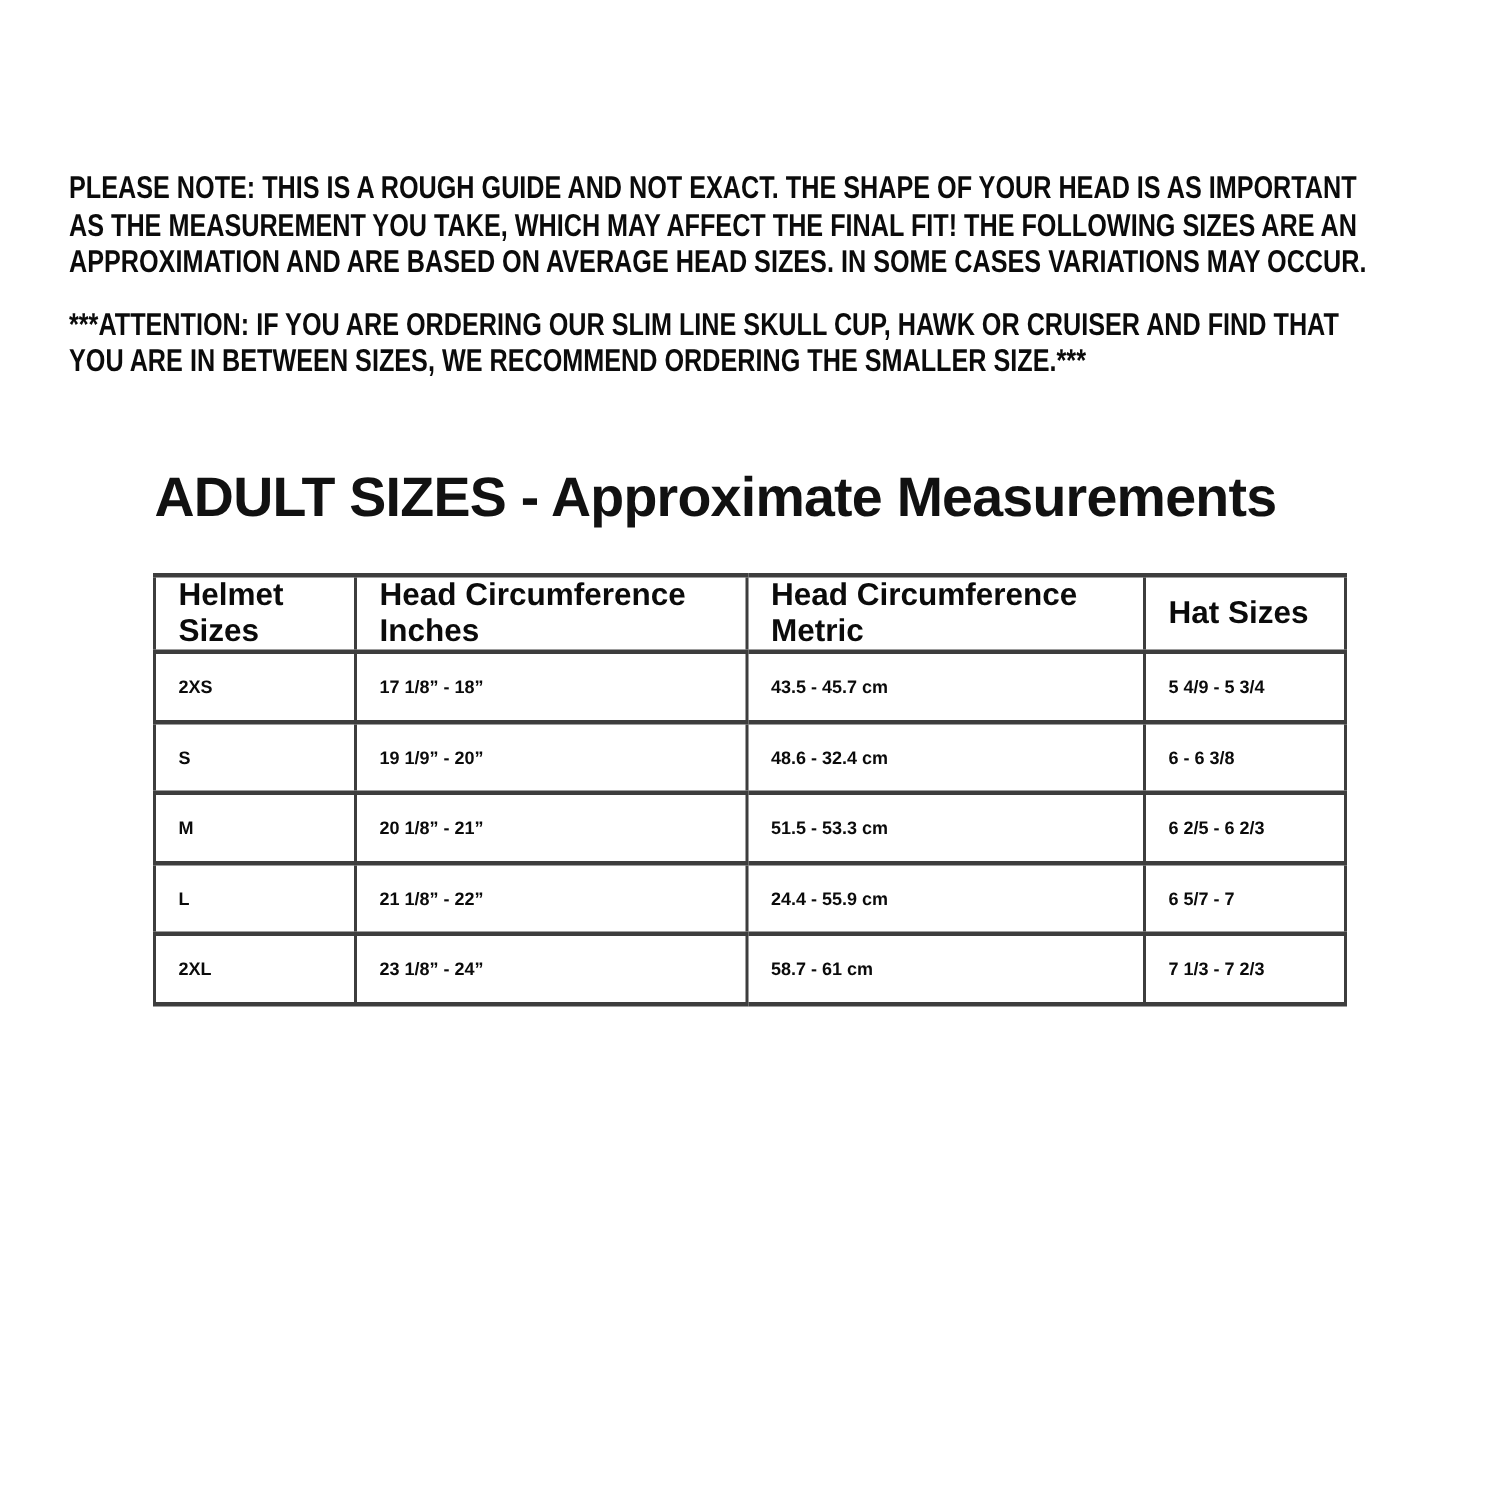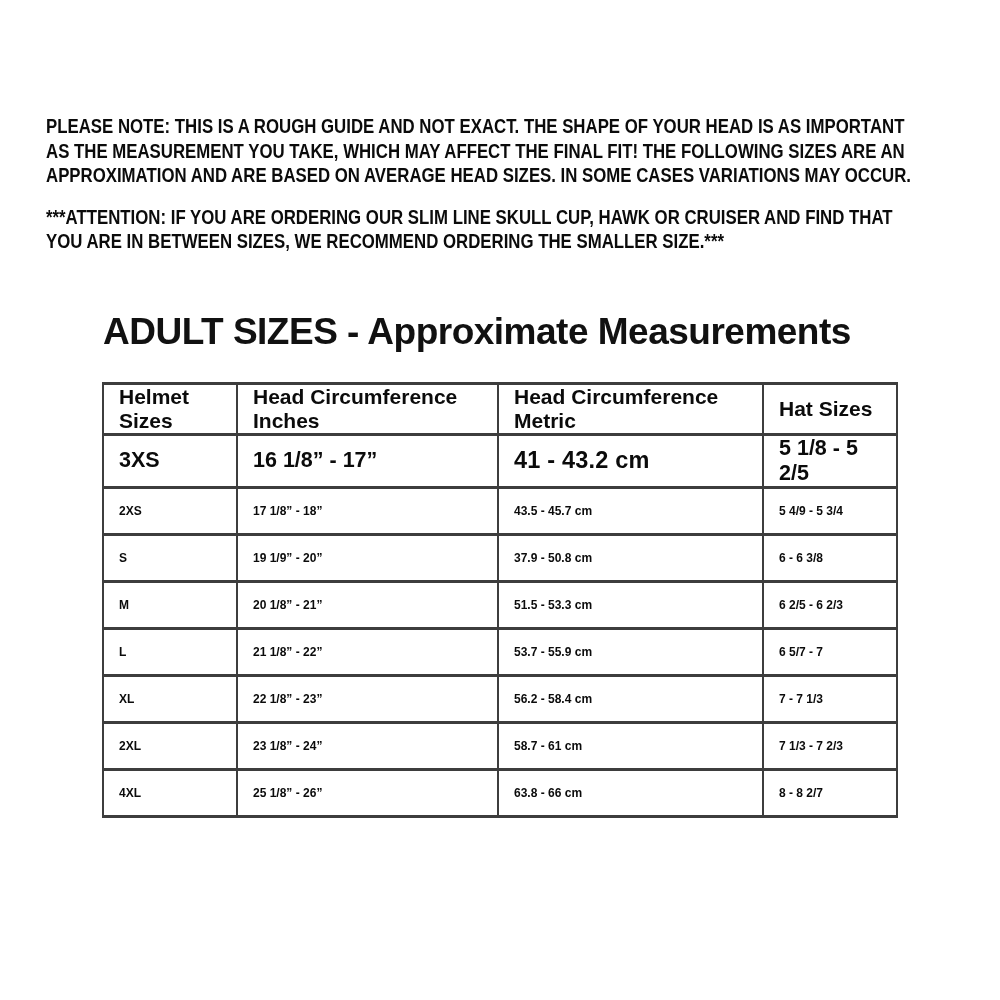"3XS" tr.emphasis { html: <tr> <td>3XS</td> <td>16 1/8” - 17”</td> <td>41 - 43.2 cm</td> <td>5 1/8 - 5 2/5</td> </tr> -> none }
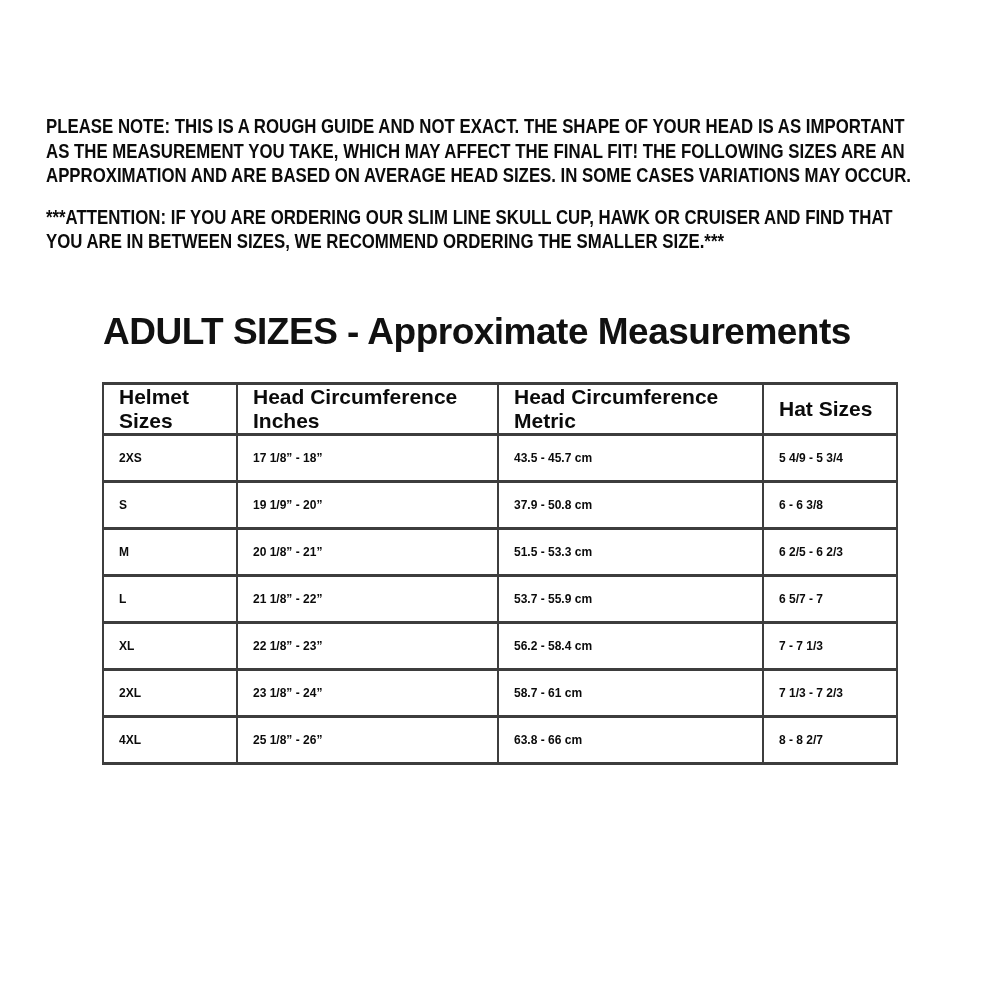"37.9 - 50.8 cm" td.c-metric { text: 37.9 - 50.8 -> 48.6 - 32.4 }
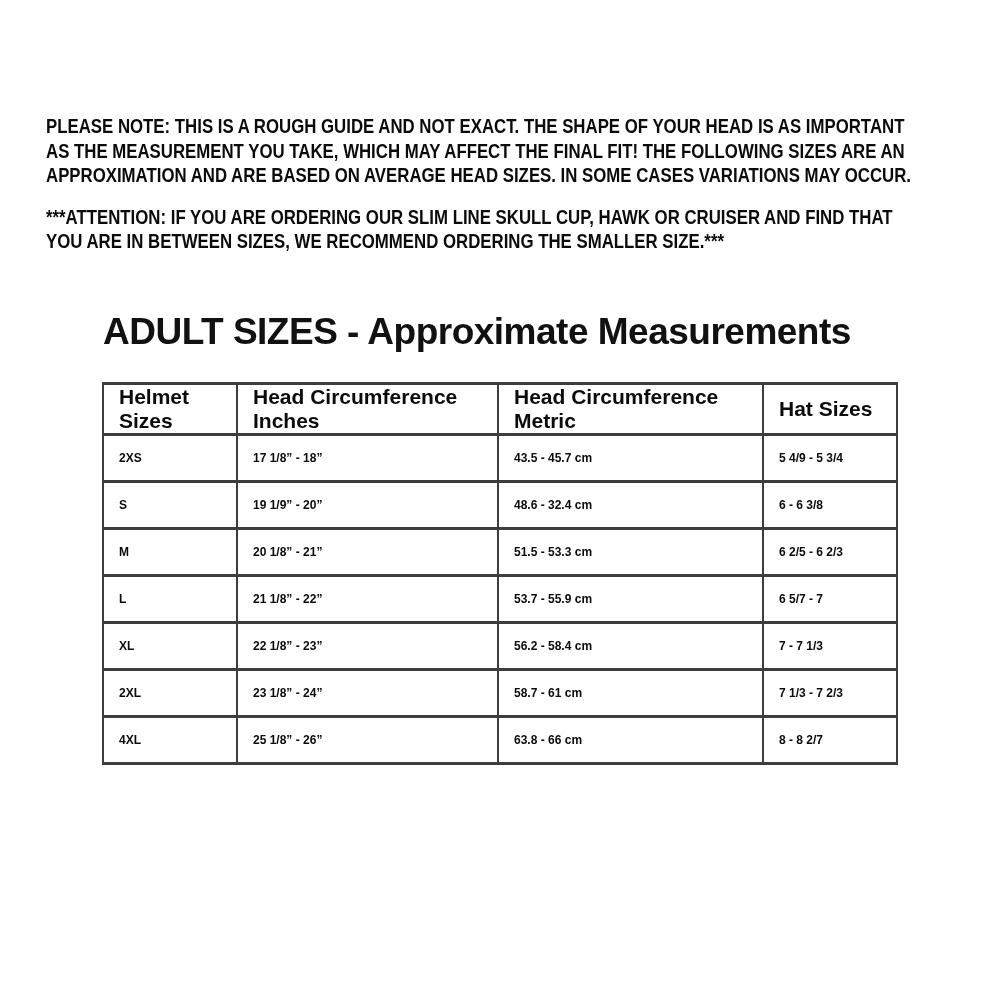"53.7 - 55.9 cm" td.c-metric { text: 53.7 -> 24.4 }
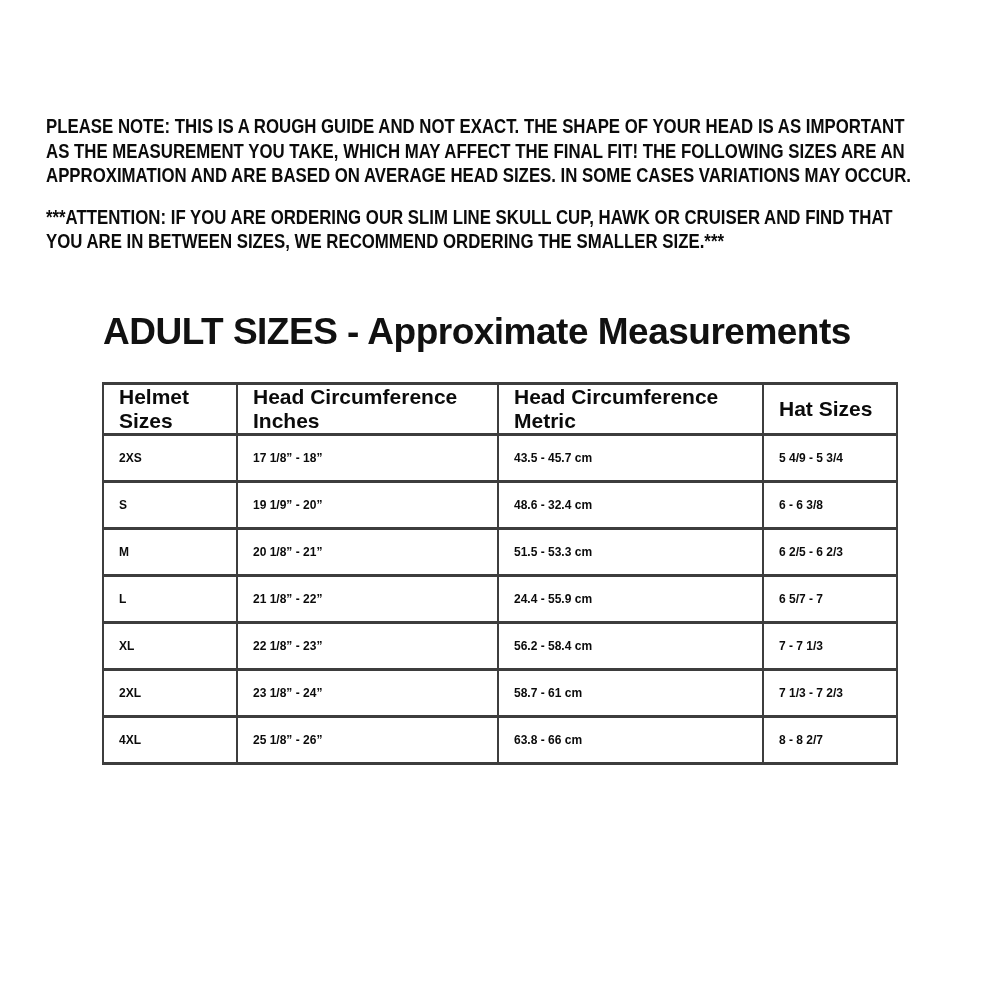"XL" tr { html: <tr> <td>XL</td> <td>22 1/8” - 23”</td> <td>56.2 - 58.4 cm</td> <td>7 - 7 1/3</td> </tr> -> none }
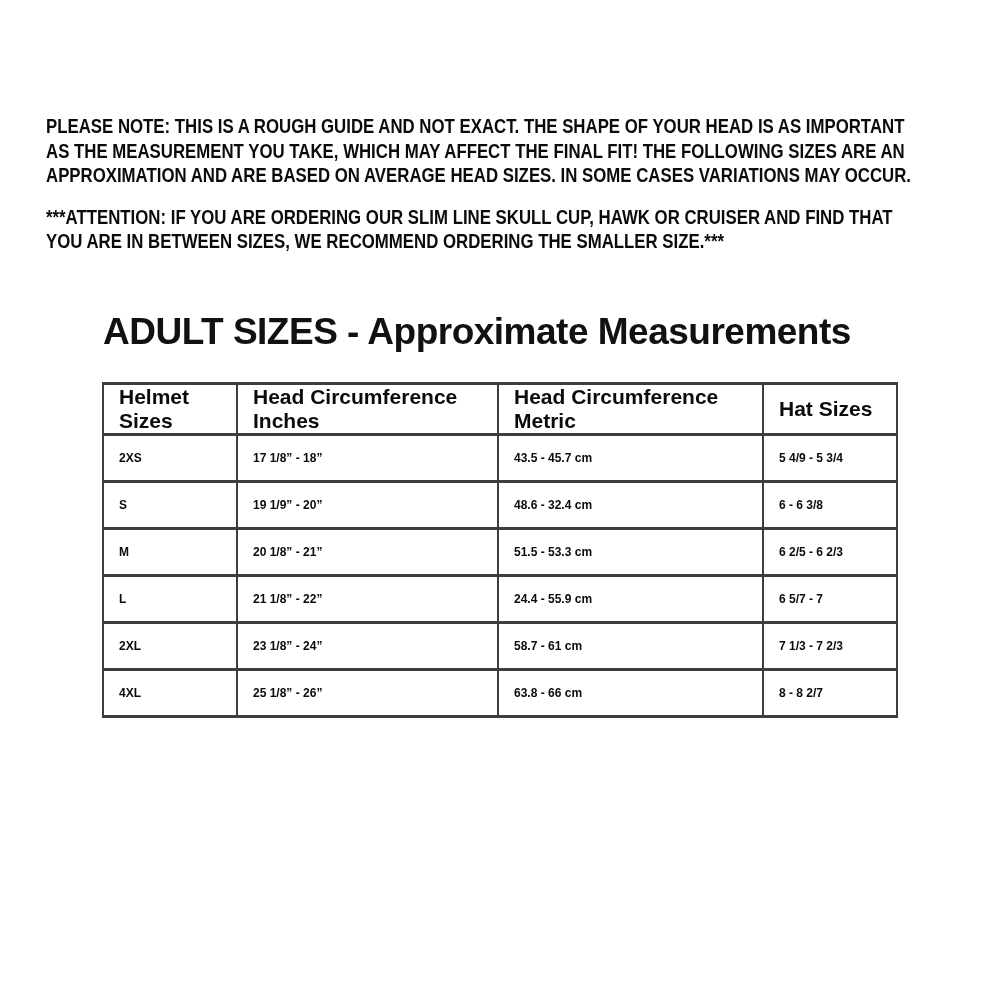"4XL" tr { html: <tr> <td>4XL</td> <td>25 1/8” - 26”</td> <td>63.8 - 66 cm</td> <td>8 - 8 2/7</td> </tr> -> none }
